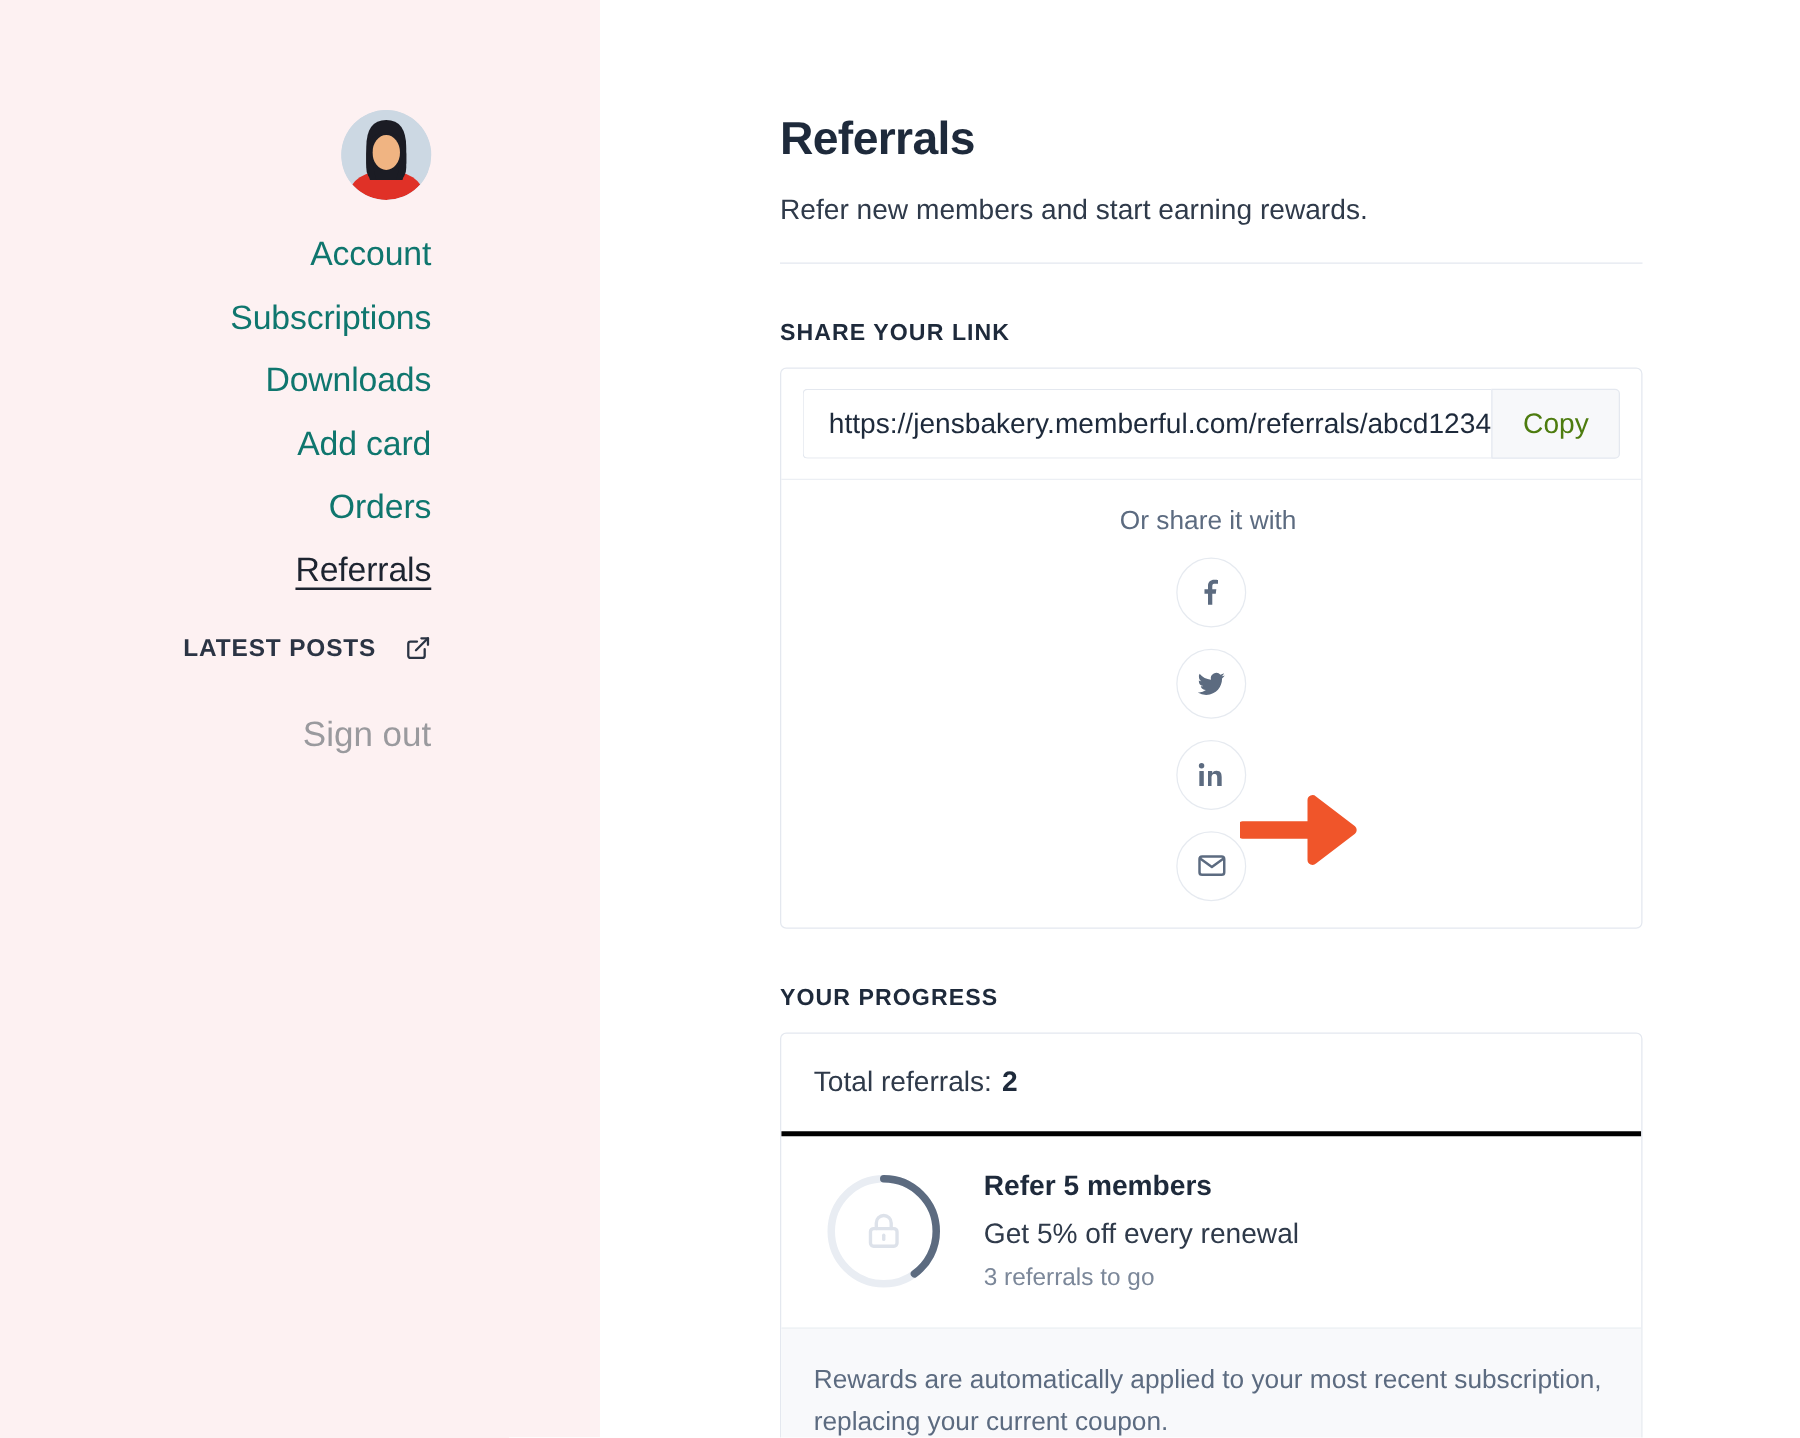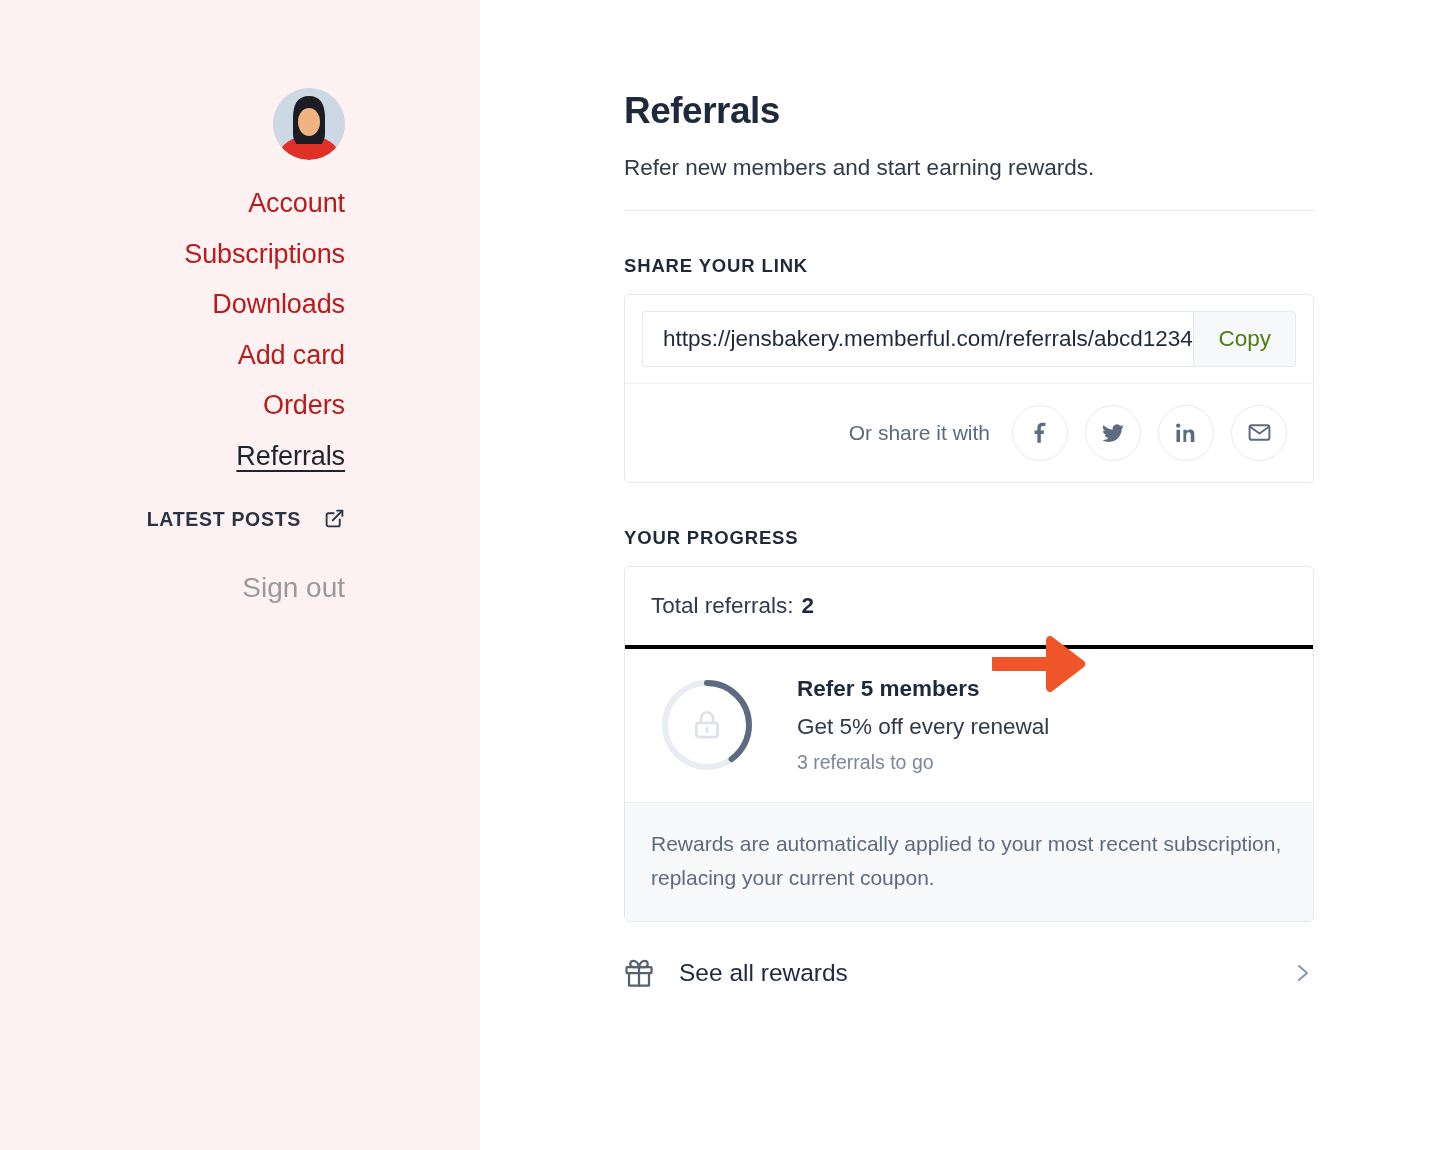"Account" .nav-item { color: #b91c1c -> #0f766e }
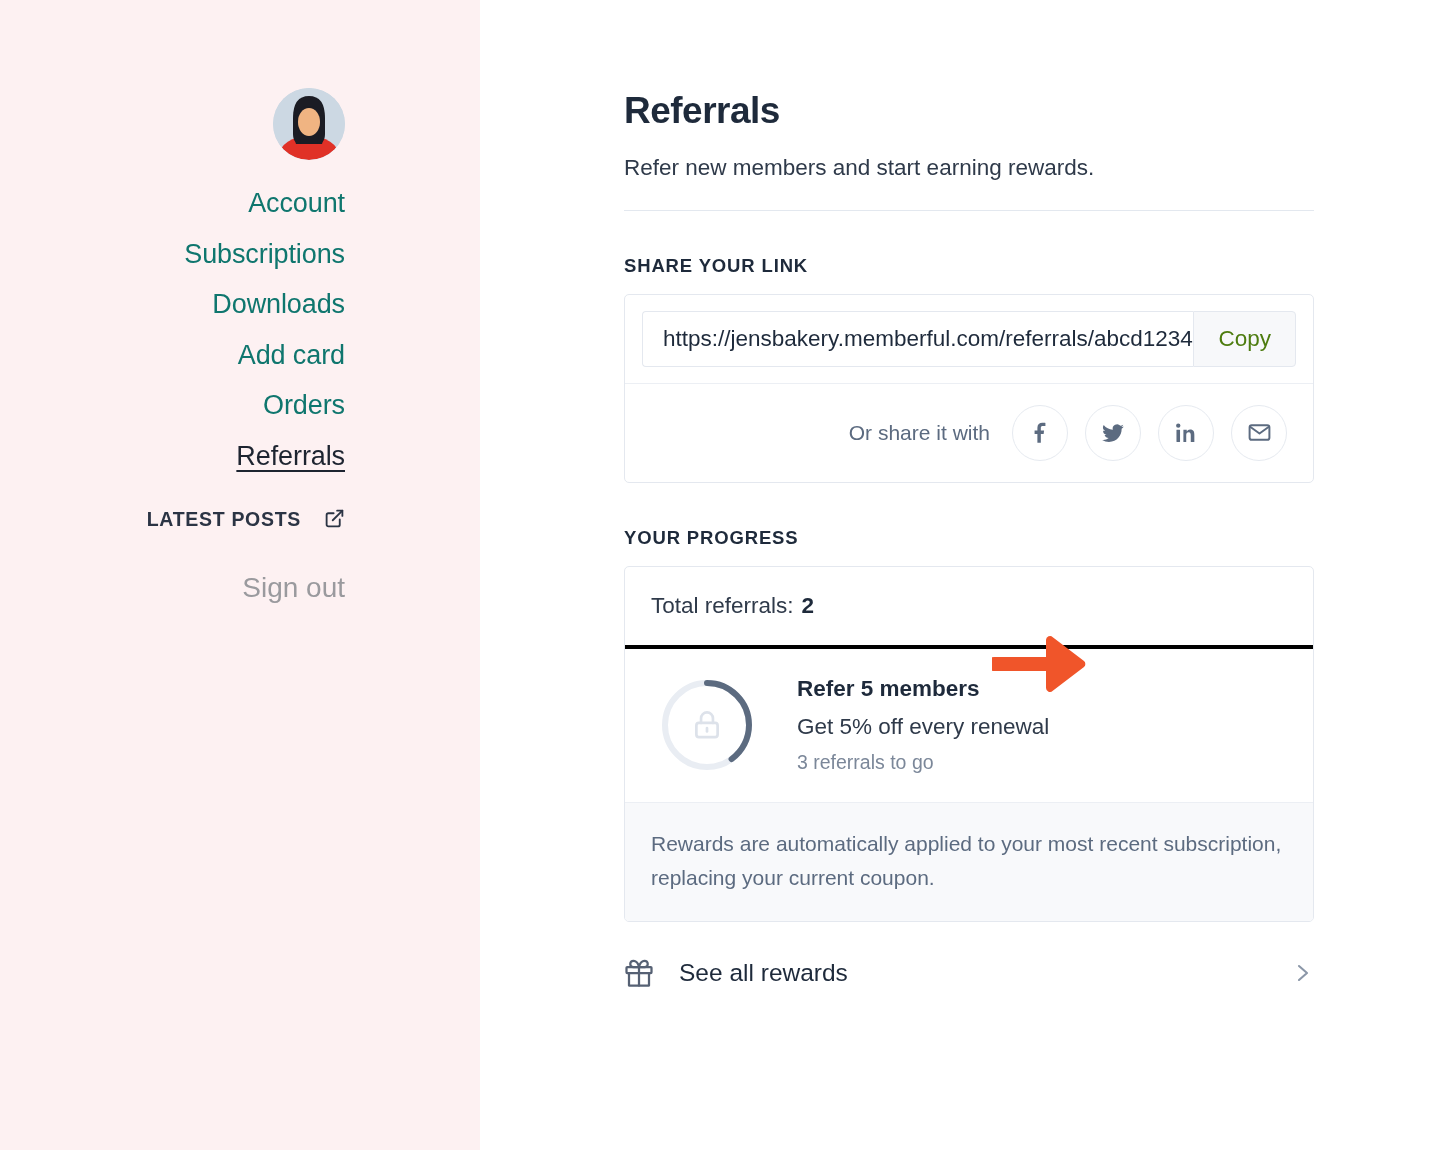"Or share it with" .share-row { flex-direction: none -> column }
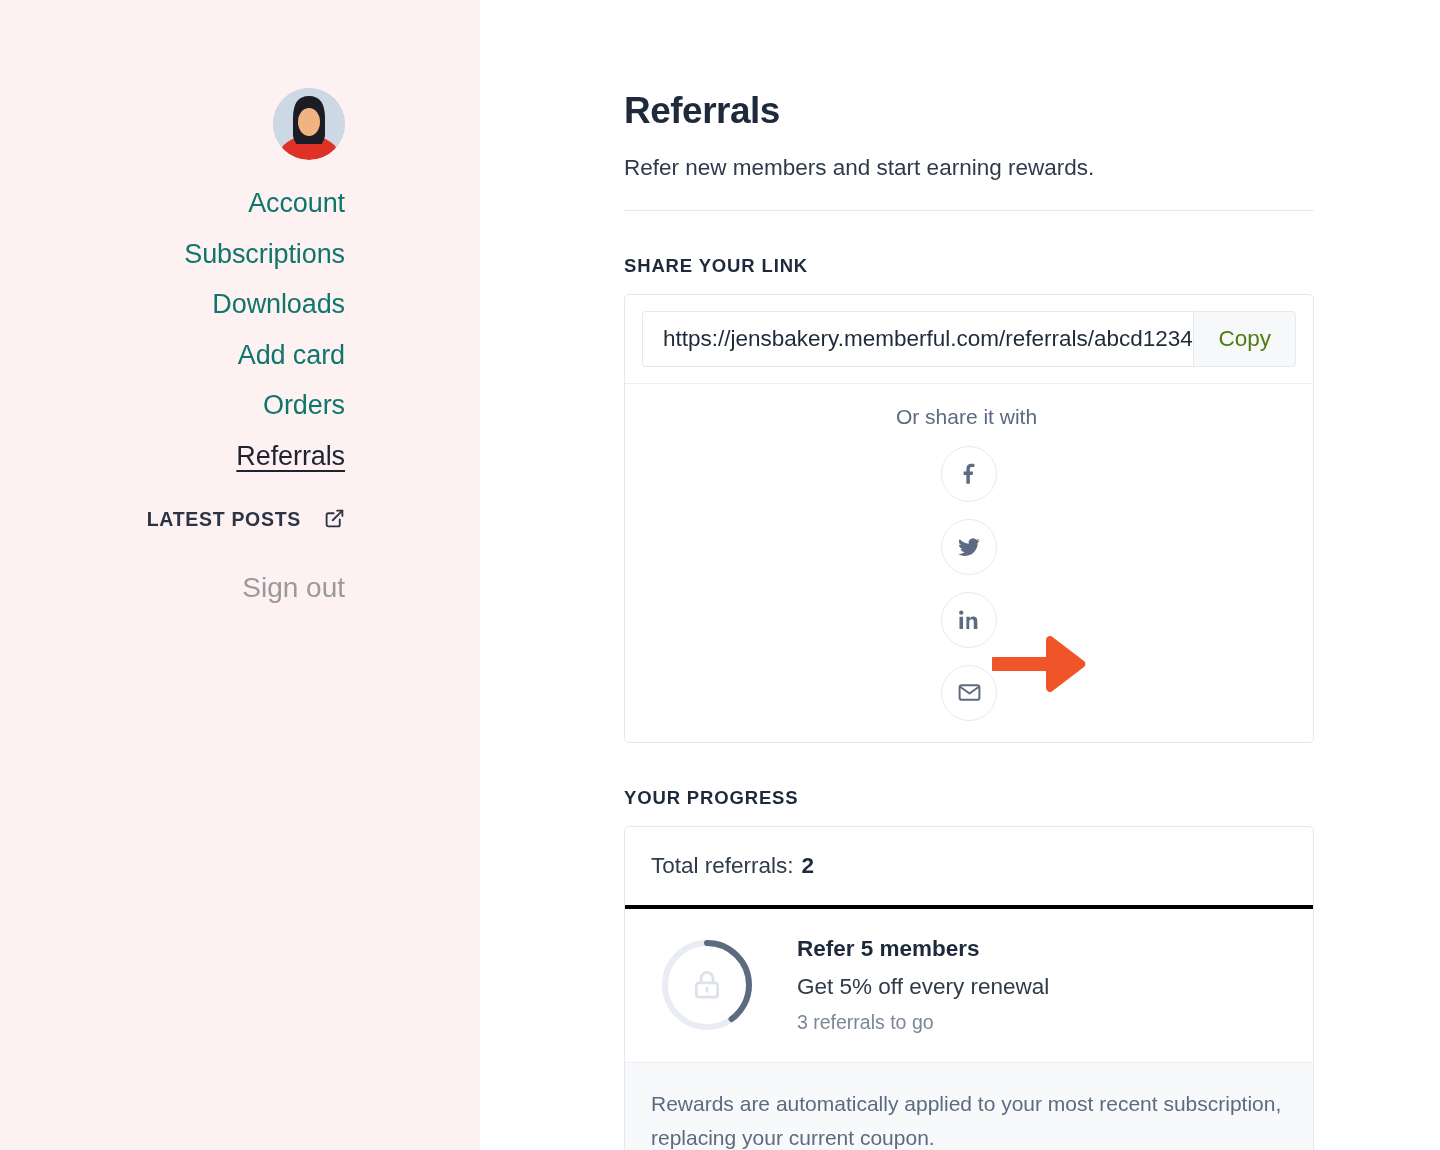"Refer 5 members" .reward-row { gap: 42px -> 32px }
